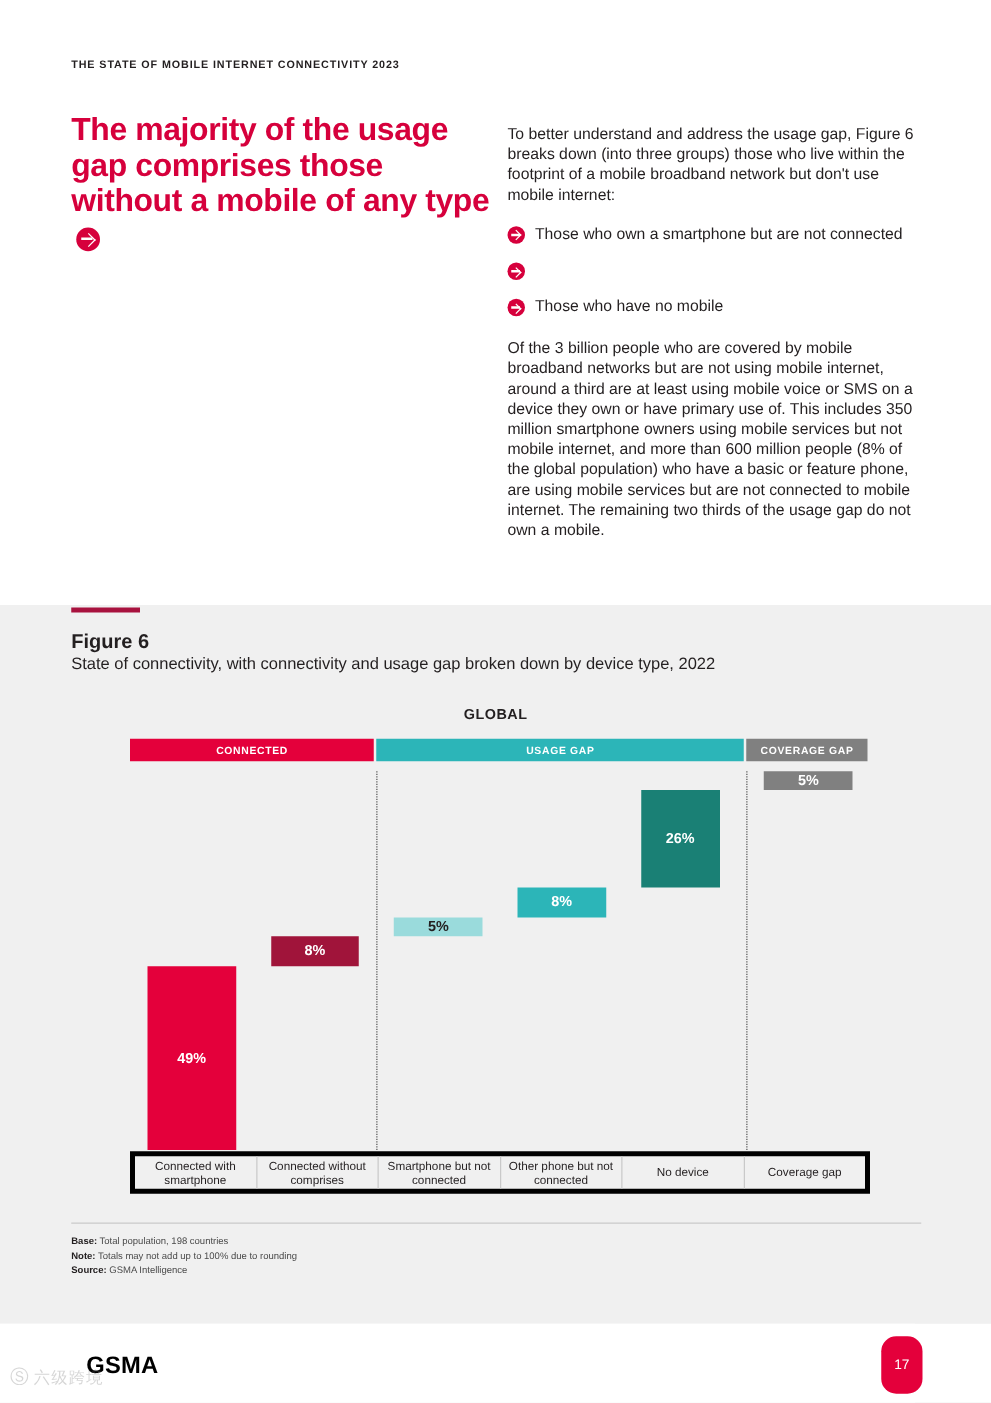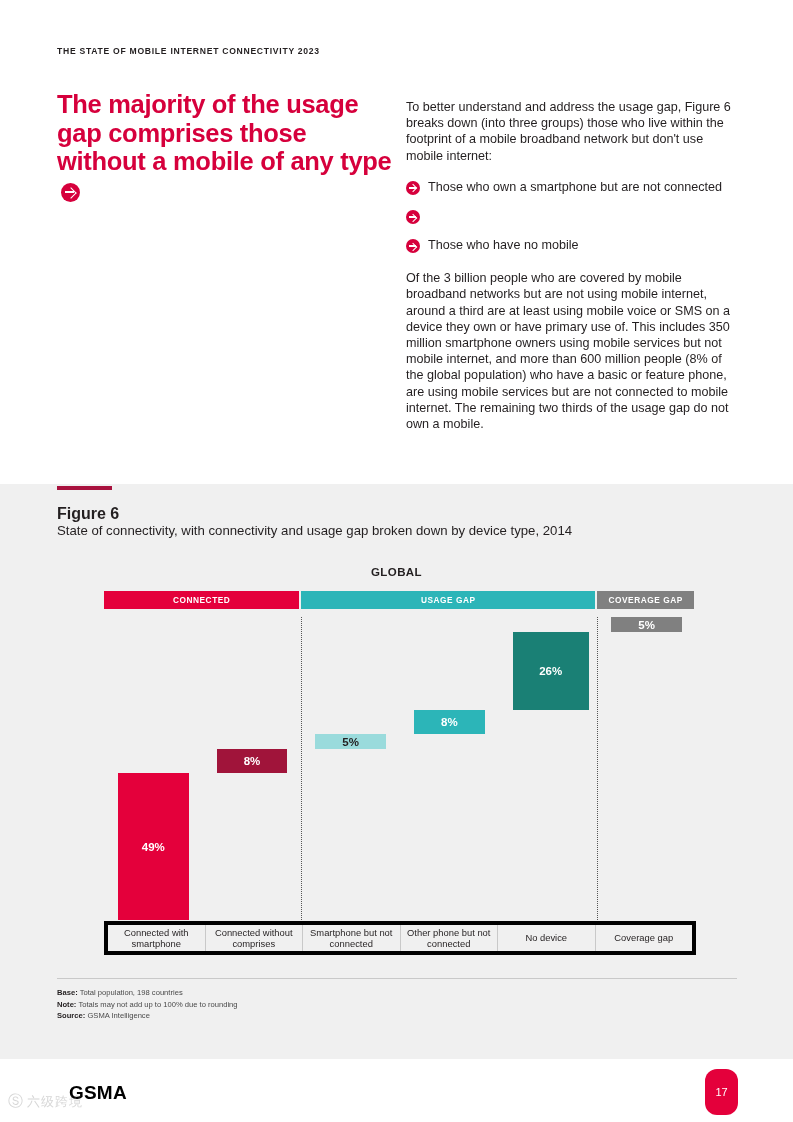"State of connectivity, with connectivity" div.fig-title { text: 2014 -> 2022 }
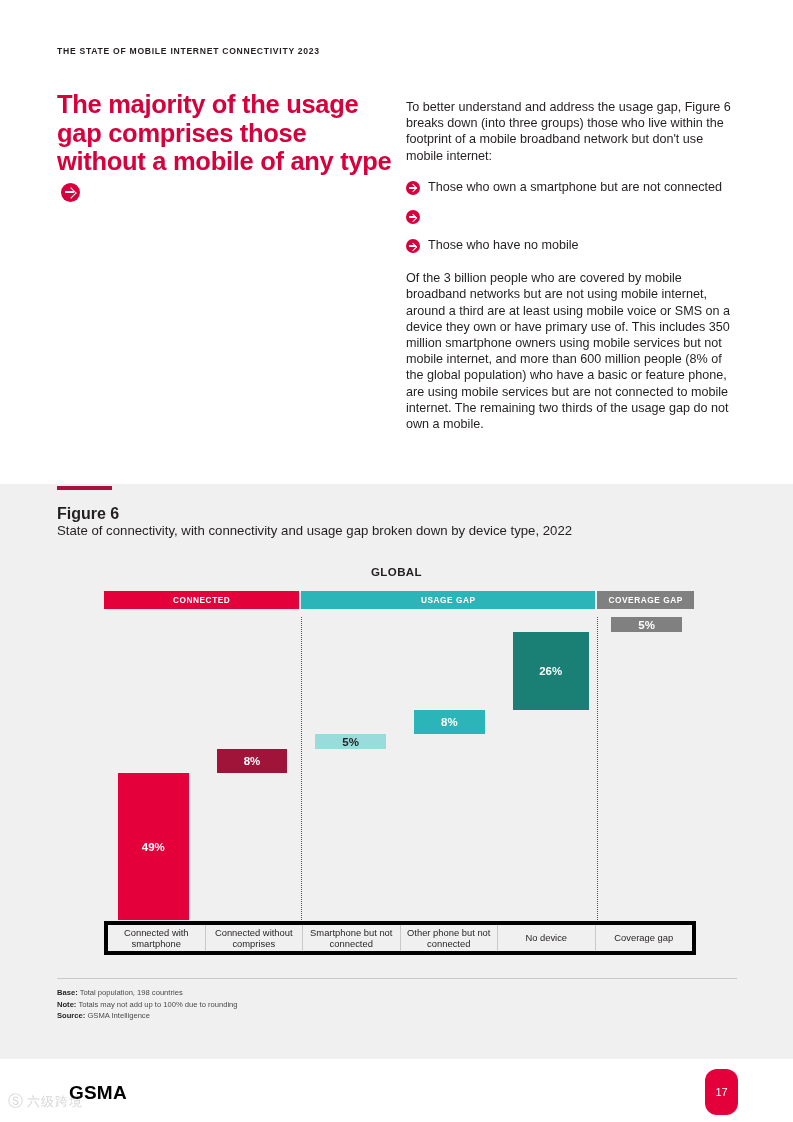"26%" div.bar { width: 76px -> 63px }
